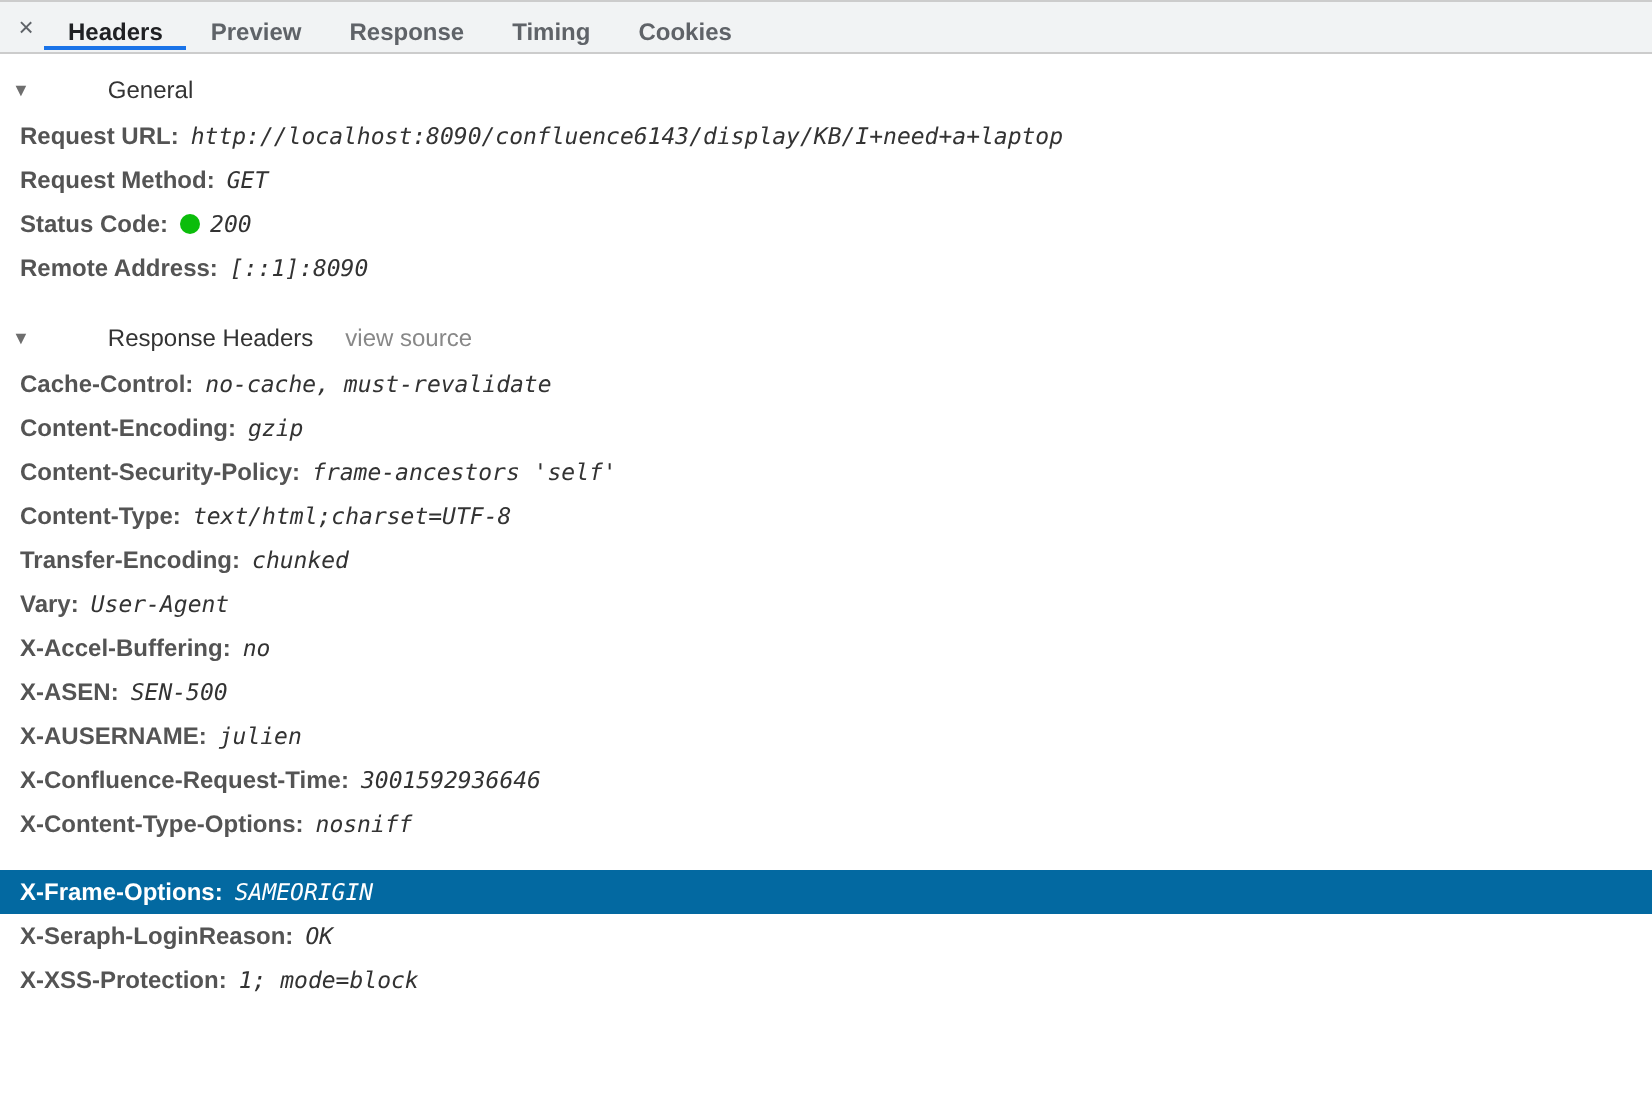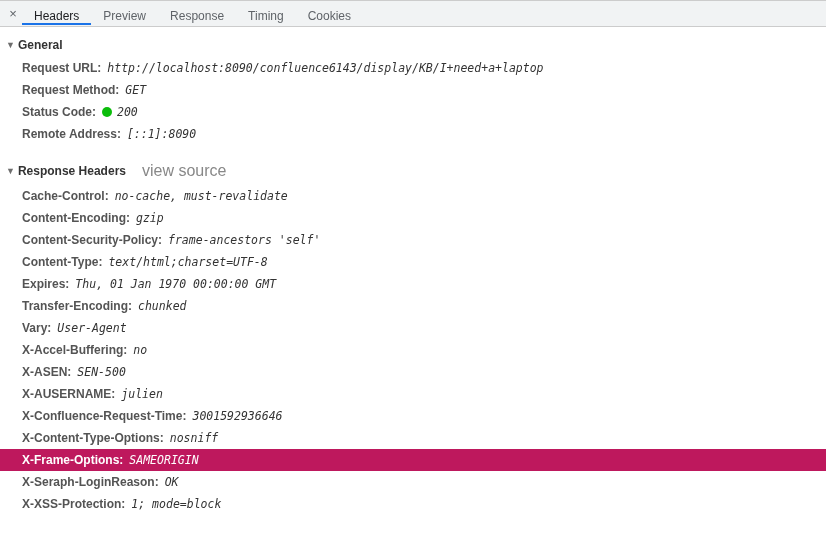"Headers" .tab { font-weight: none -> bold }
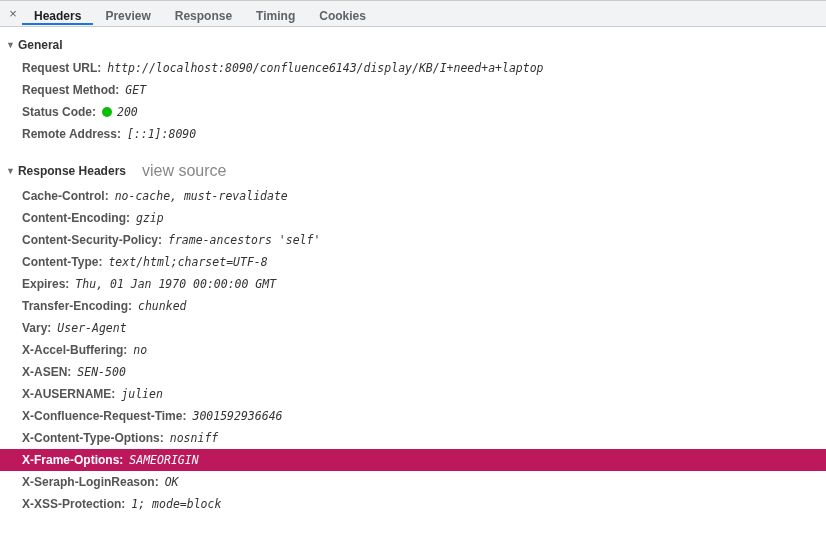"General" .section-title { font-weight: bold -> normal; margin-left: none -> 36px }
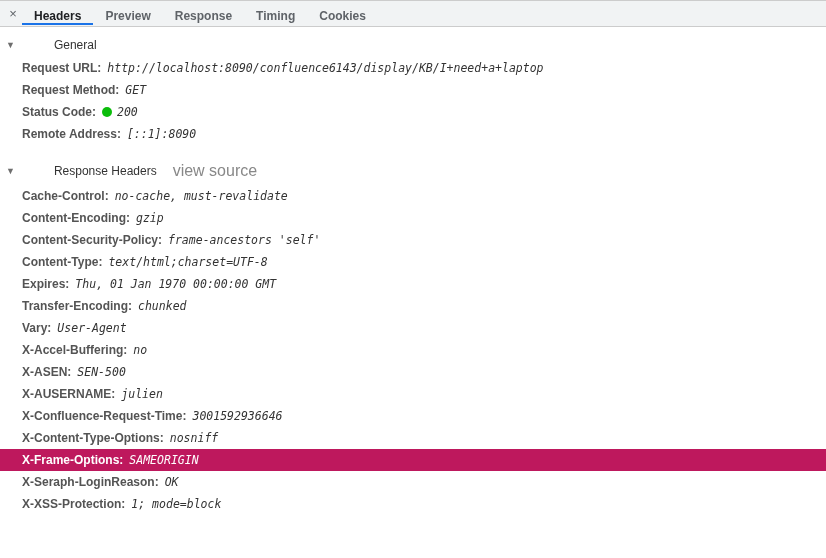"Request URL:" .row { padding: 3px 0 3px 22px -> 3px 0 3px 10px }
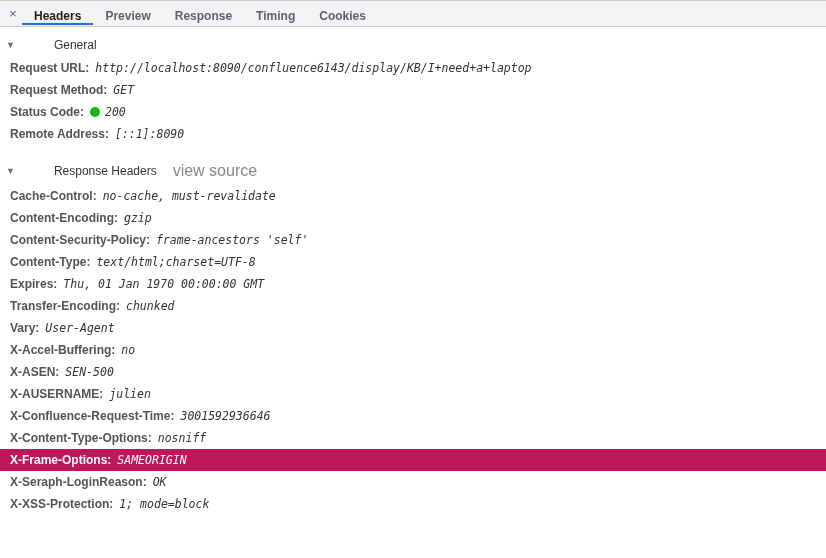"view source" .view-source { font-size: 16px -> 12px }
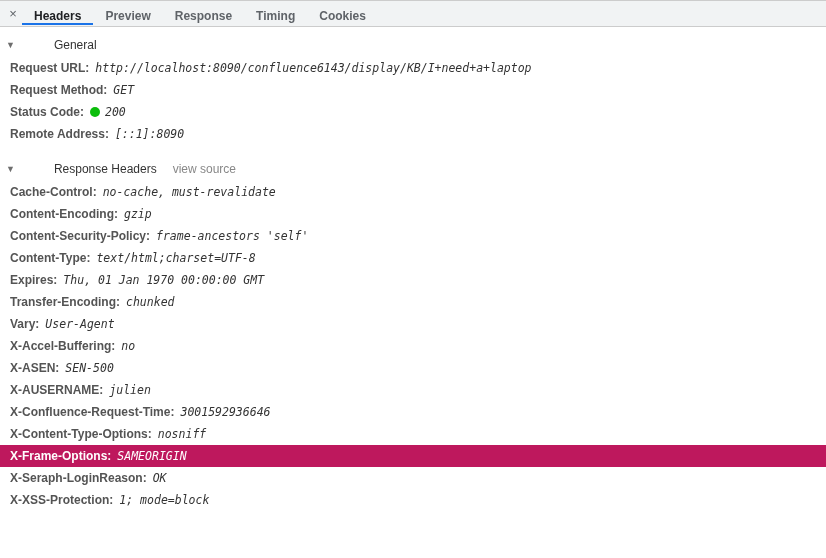"Expires:" div.row { html: <div> <span>Expires:</span> <span>Thu, 01 Jan 1970 00:00:00 GMT</span> </div> -> none }
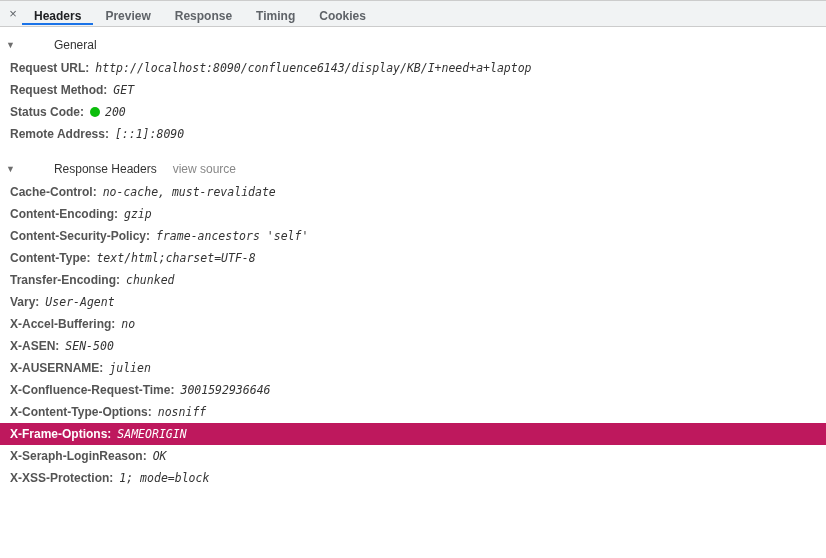"X-Frame-Options:" .row.selected { background: #be185d -> #0369a1; margin-top: none -> 12px }
